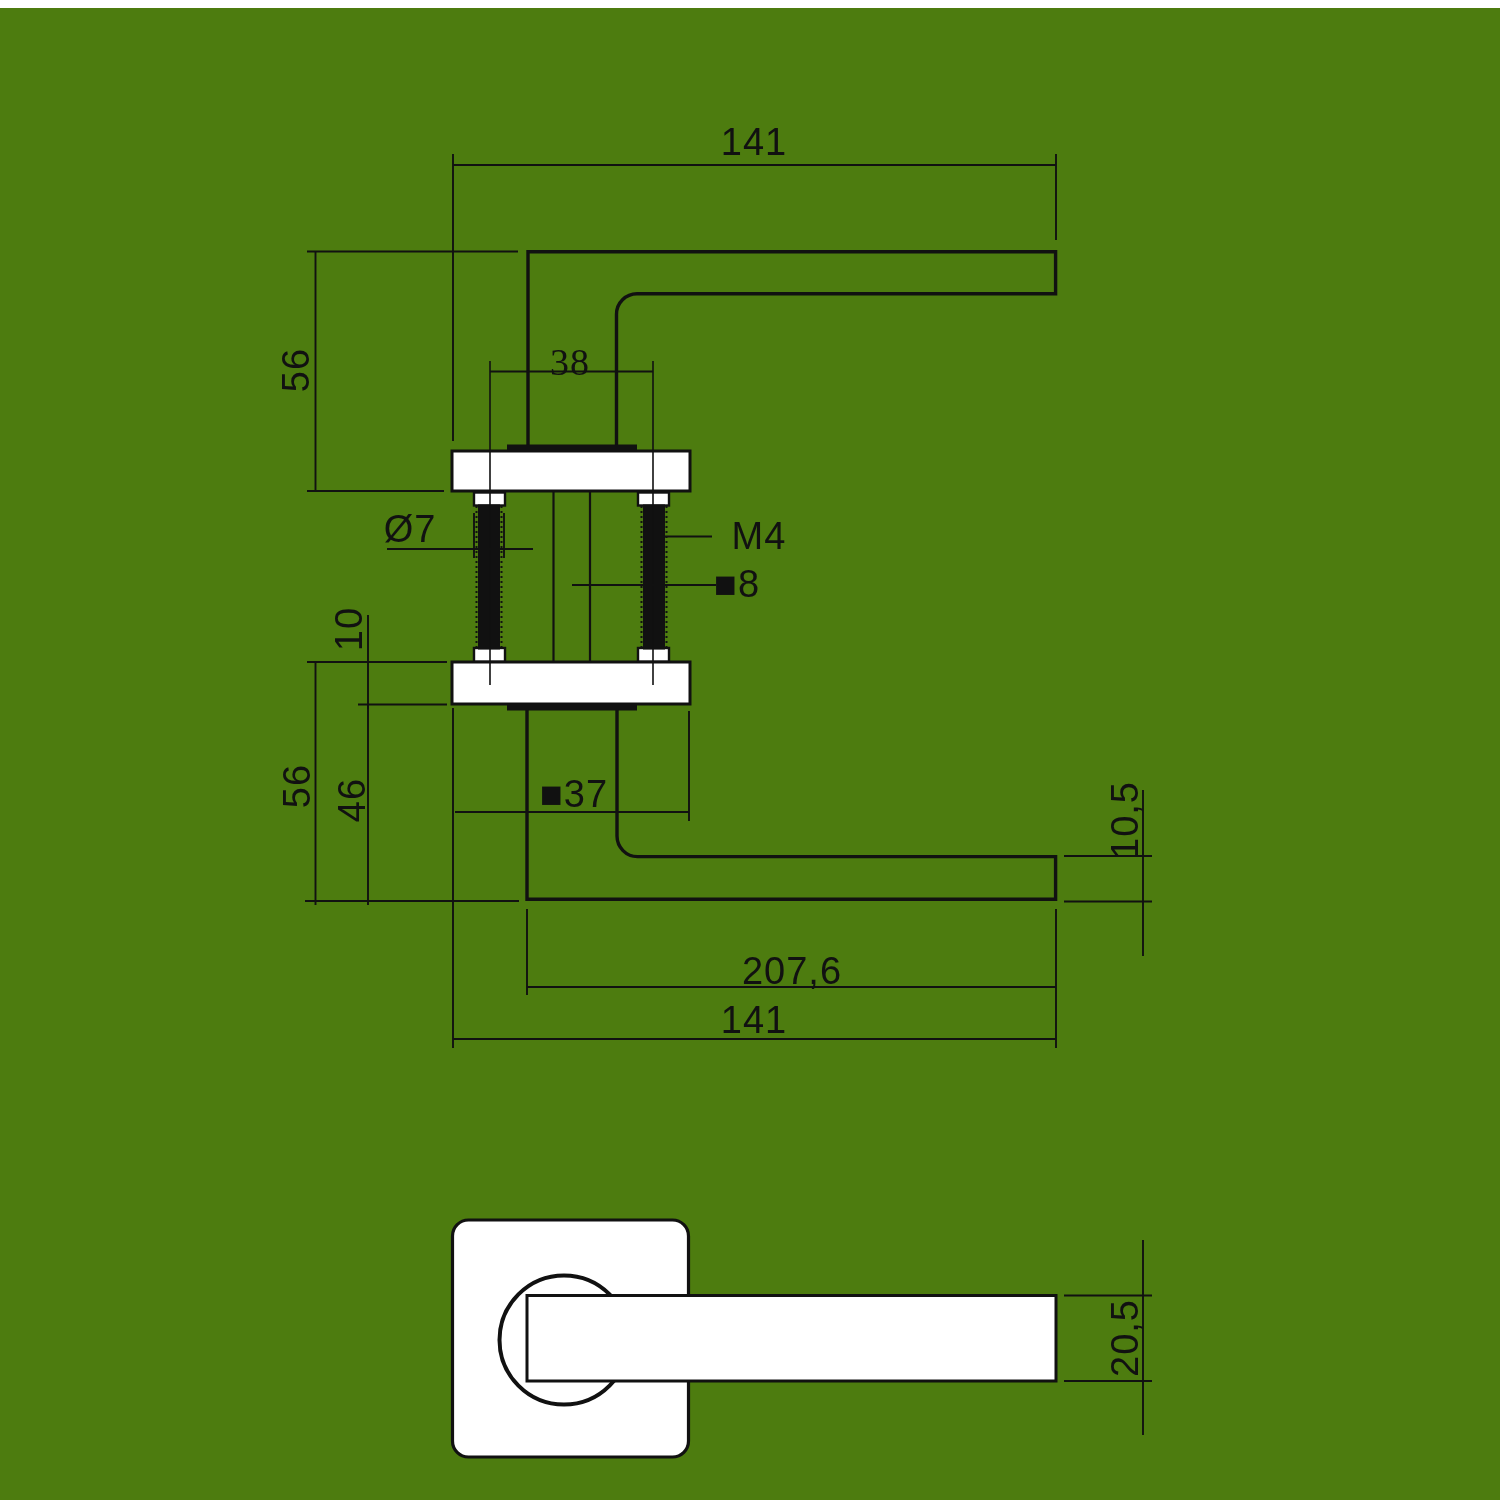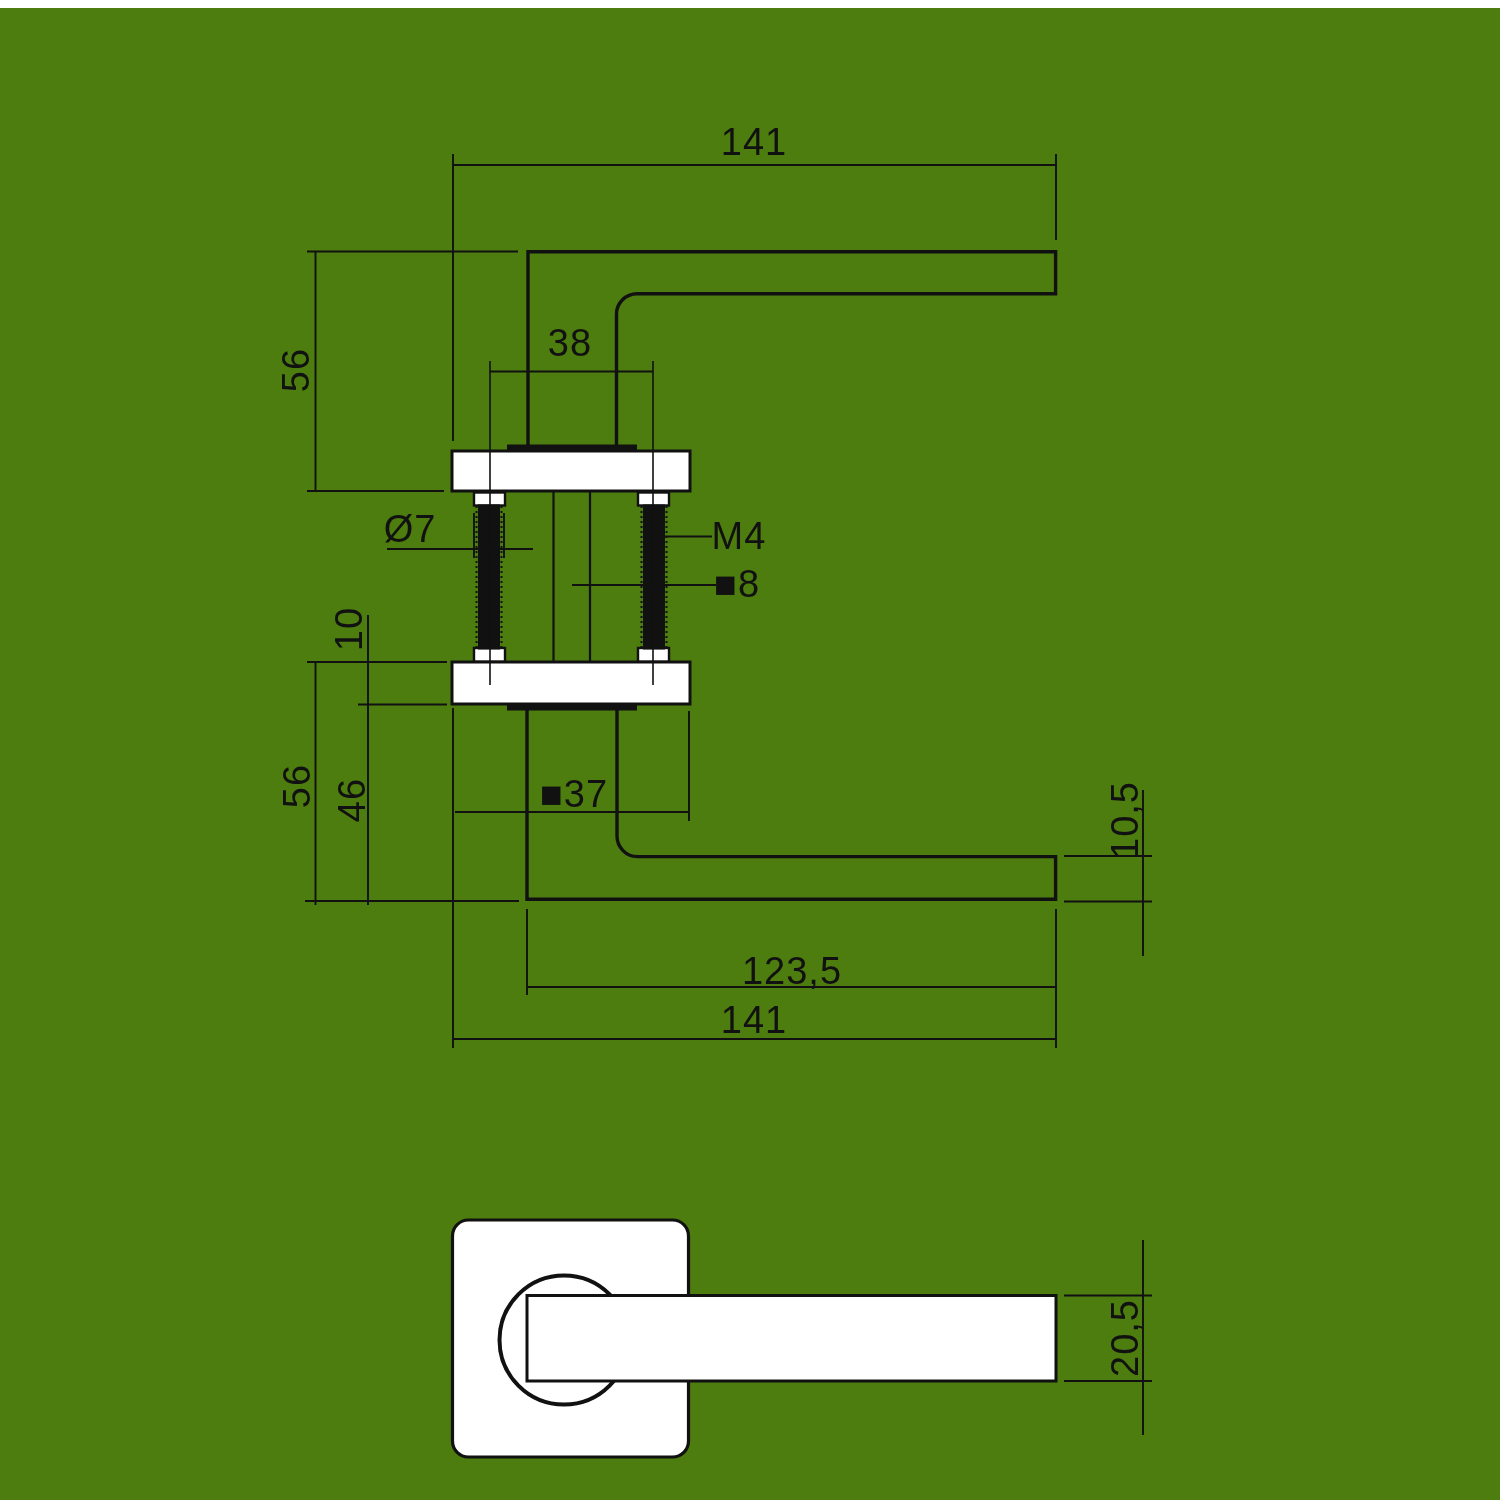"38" div.dim-label { font-family: none -> Liberation Serif, serif; top: 335px -> 354px }
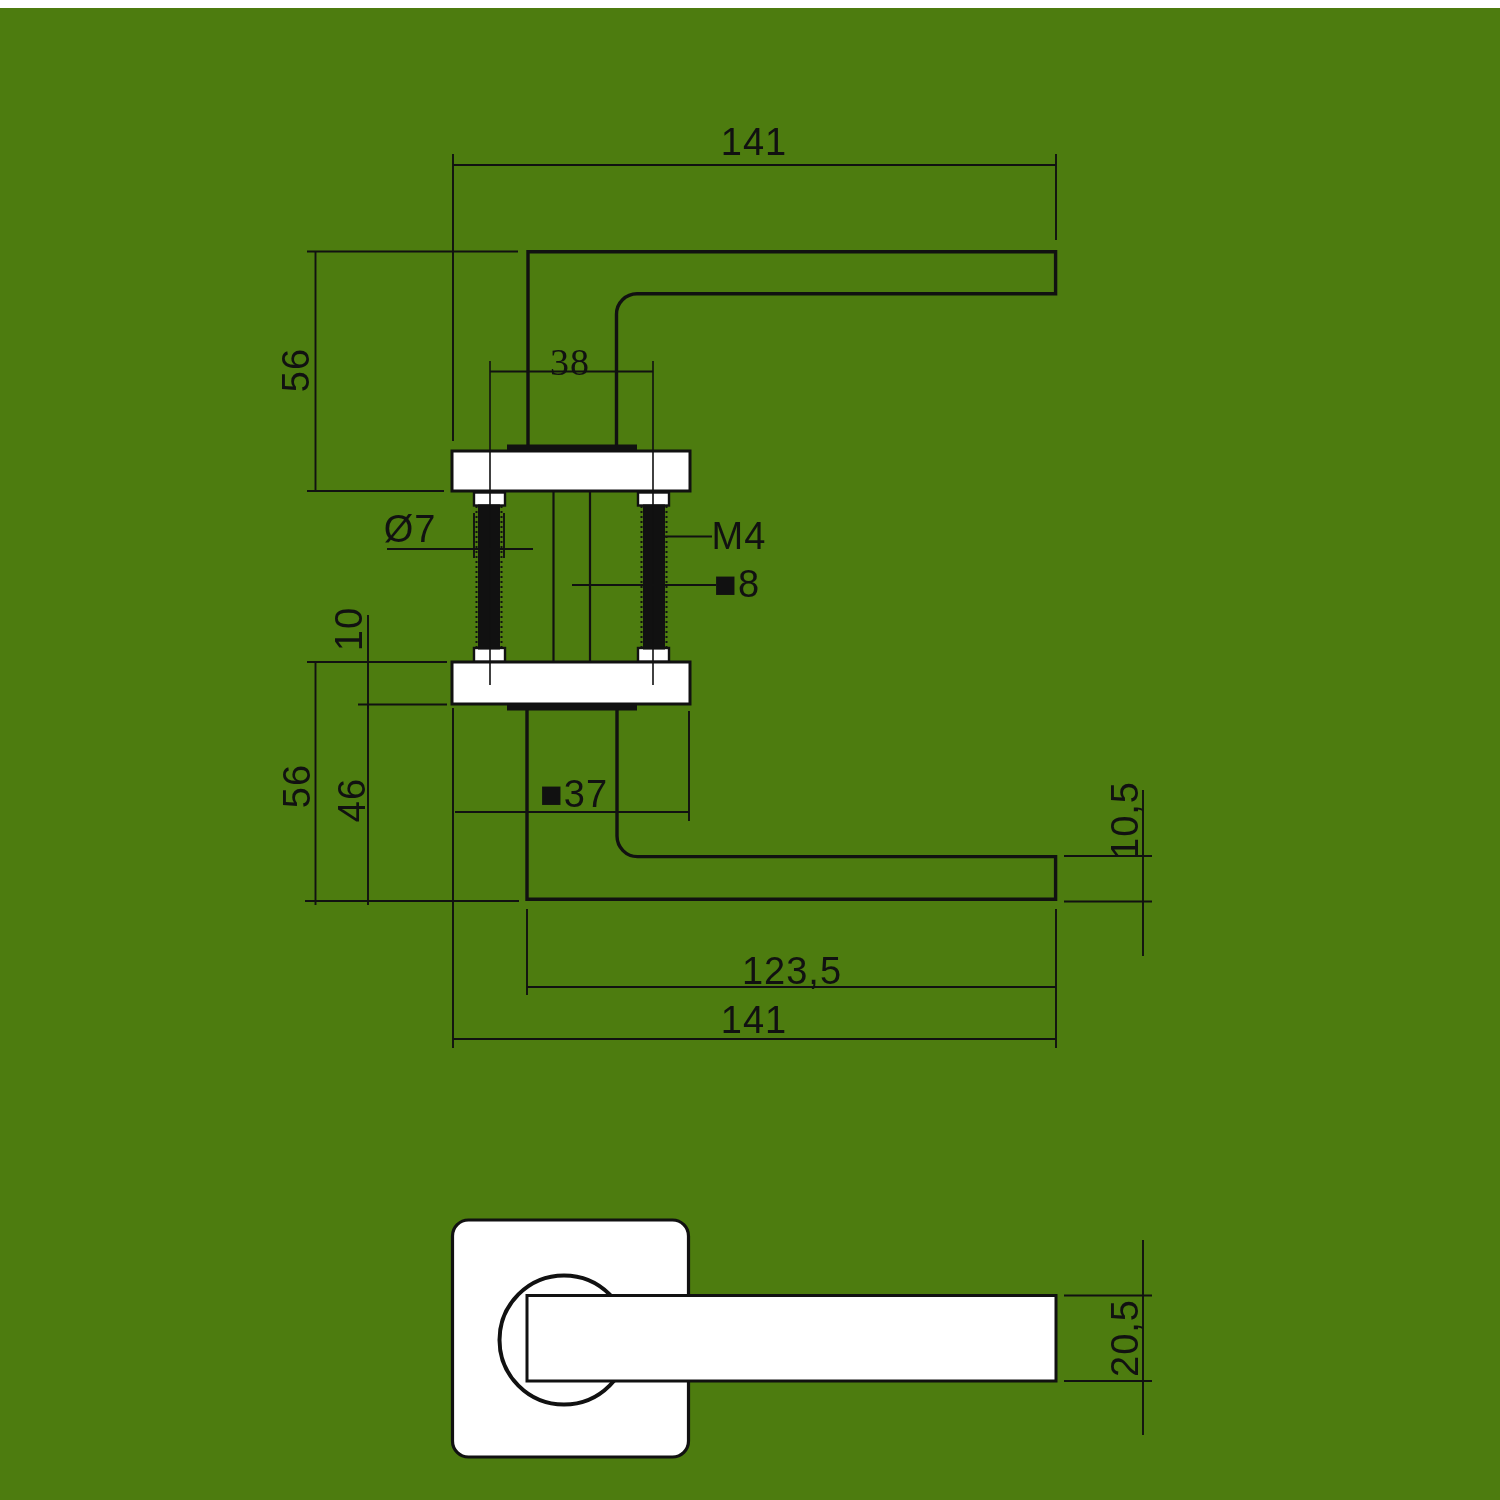"M4" div.dim-label { left: 739px -> 759px }
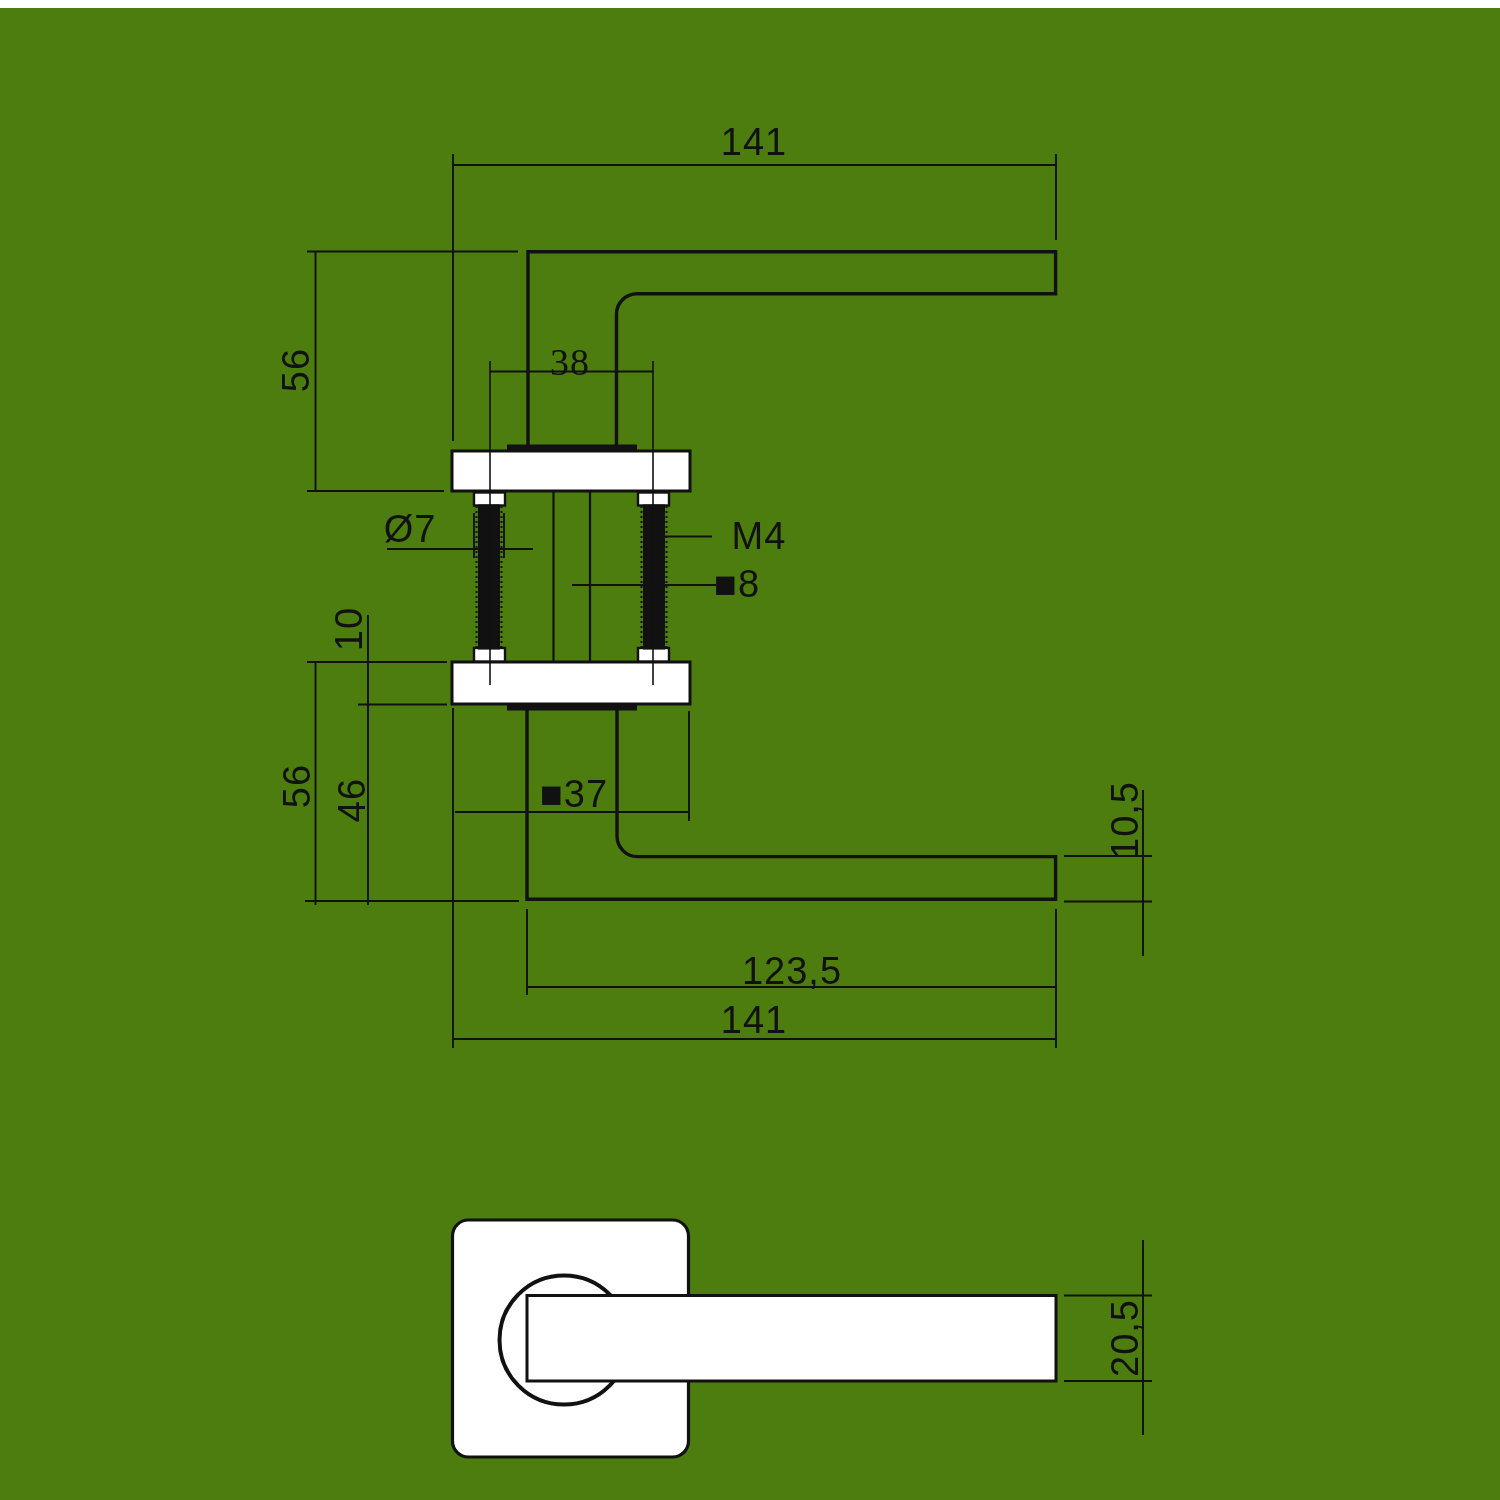"123,5" div.dim-label { text: 123,5 -> 207,6 }
